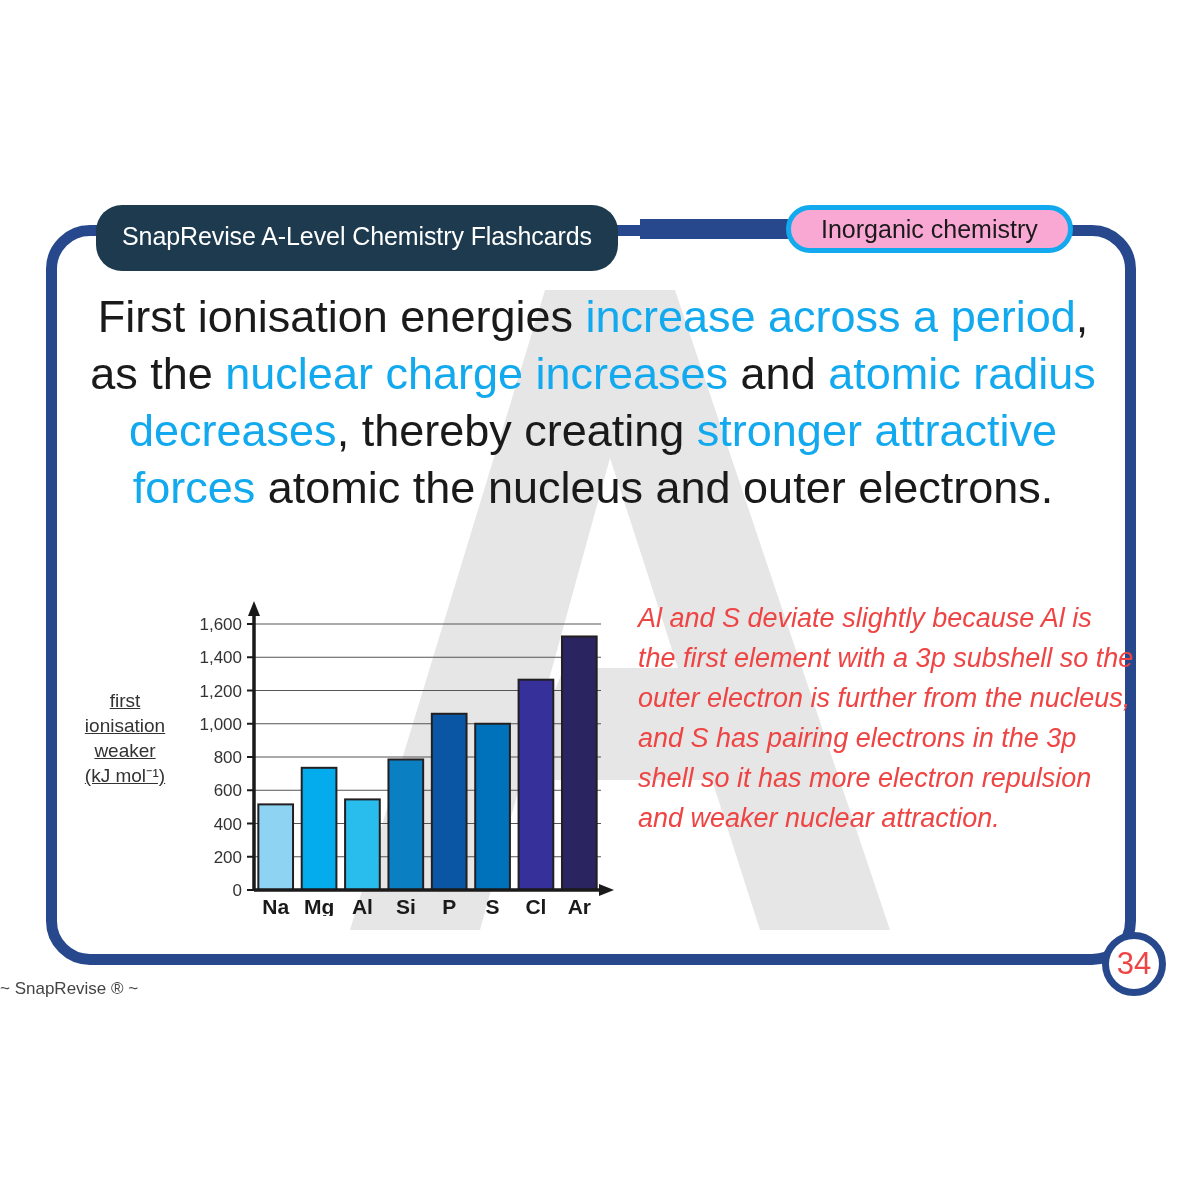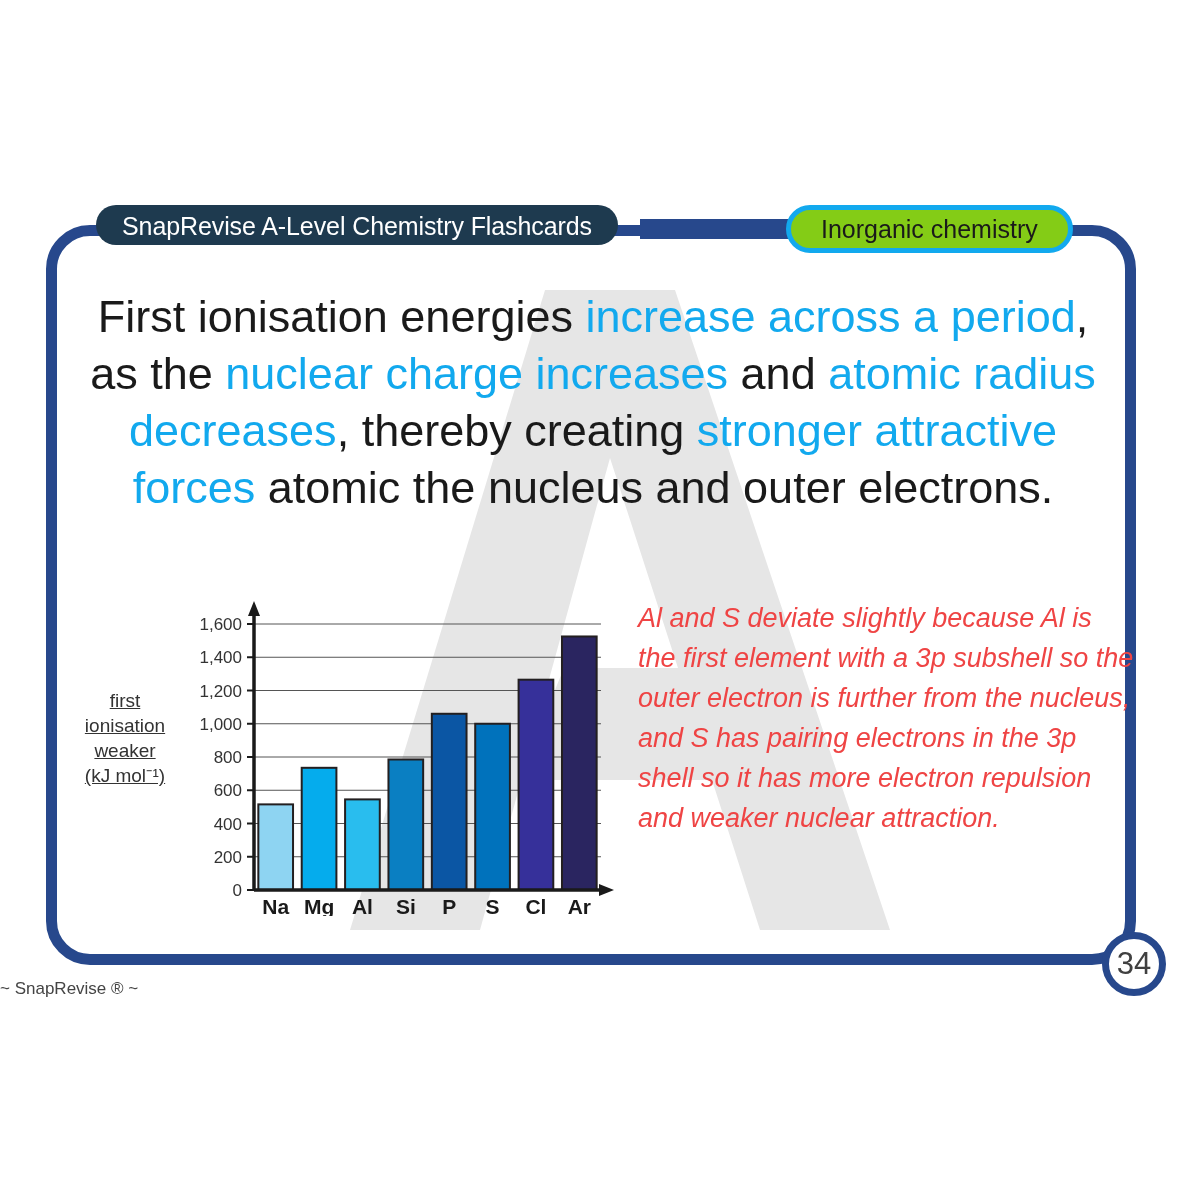"SnapRevise A-Level Chemistry Flashcards" .title-pill { align-items: flex-end -> flex-start; padding: 4px 26px -> 17px 26px }
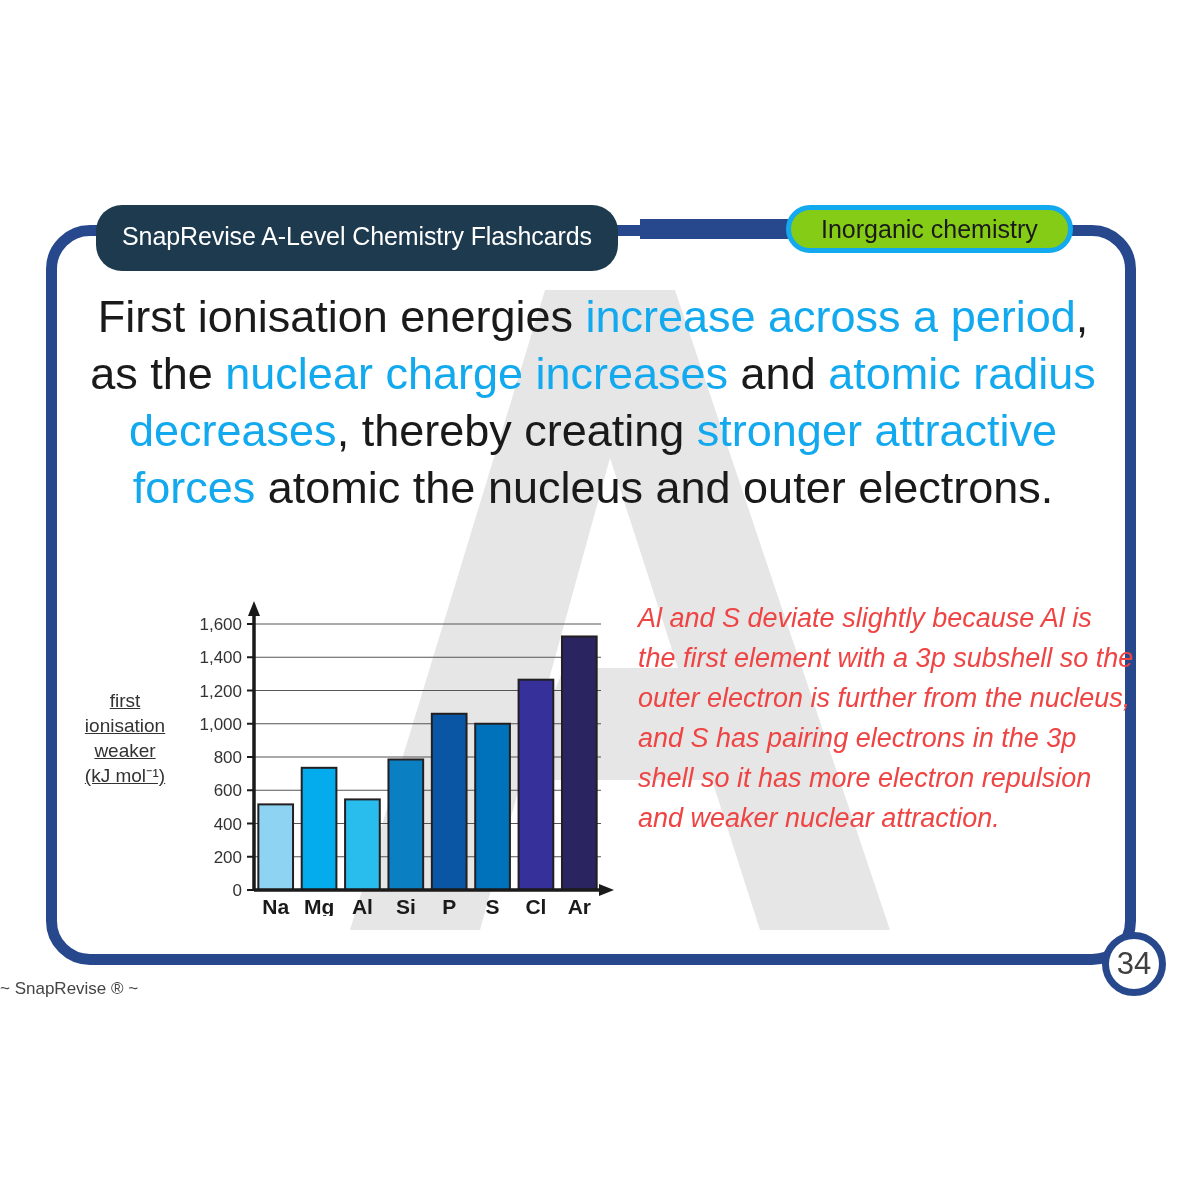"Inorganic chemistry" .topic-pill { background: #84cc16 -> #f9a8d4 }
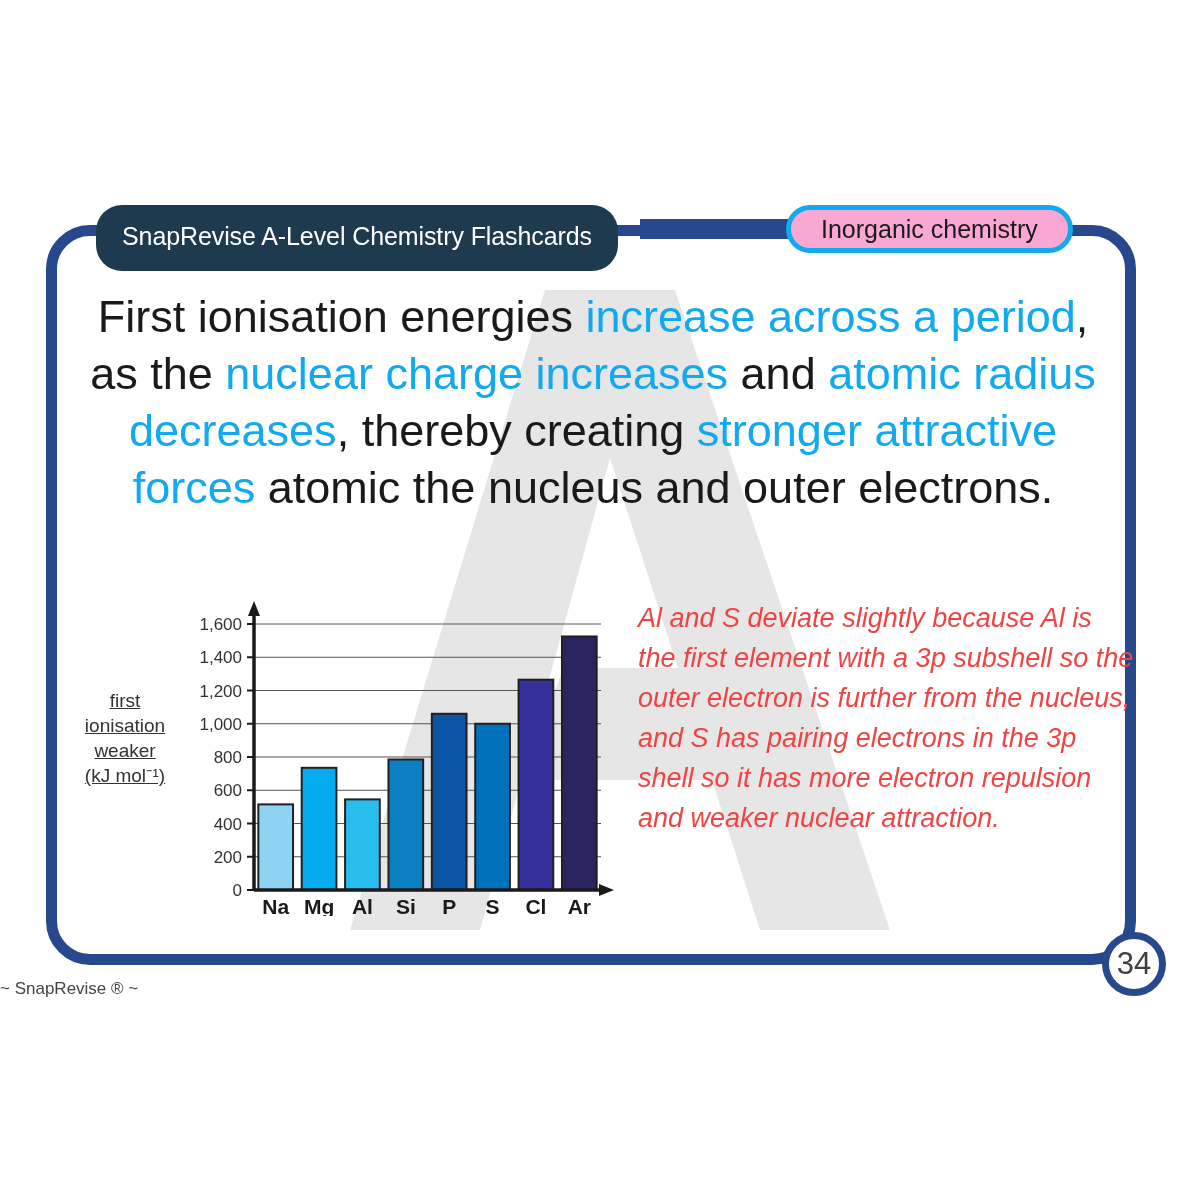"34" .page-badge span { color: #404040 -> #ef4444 }
